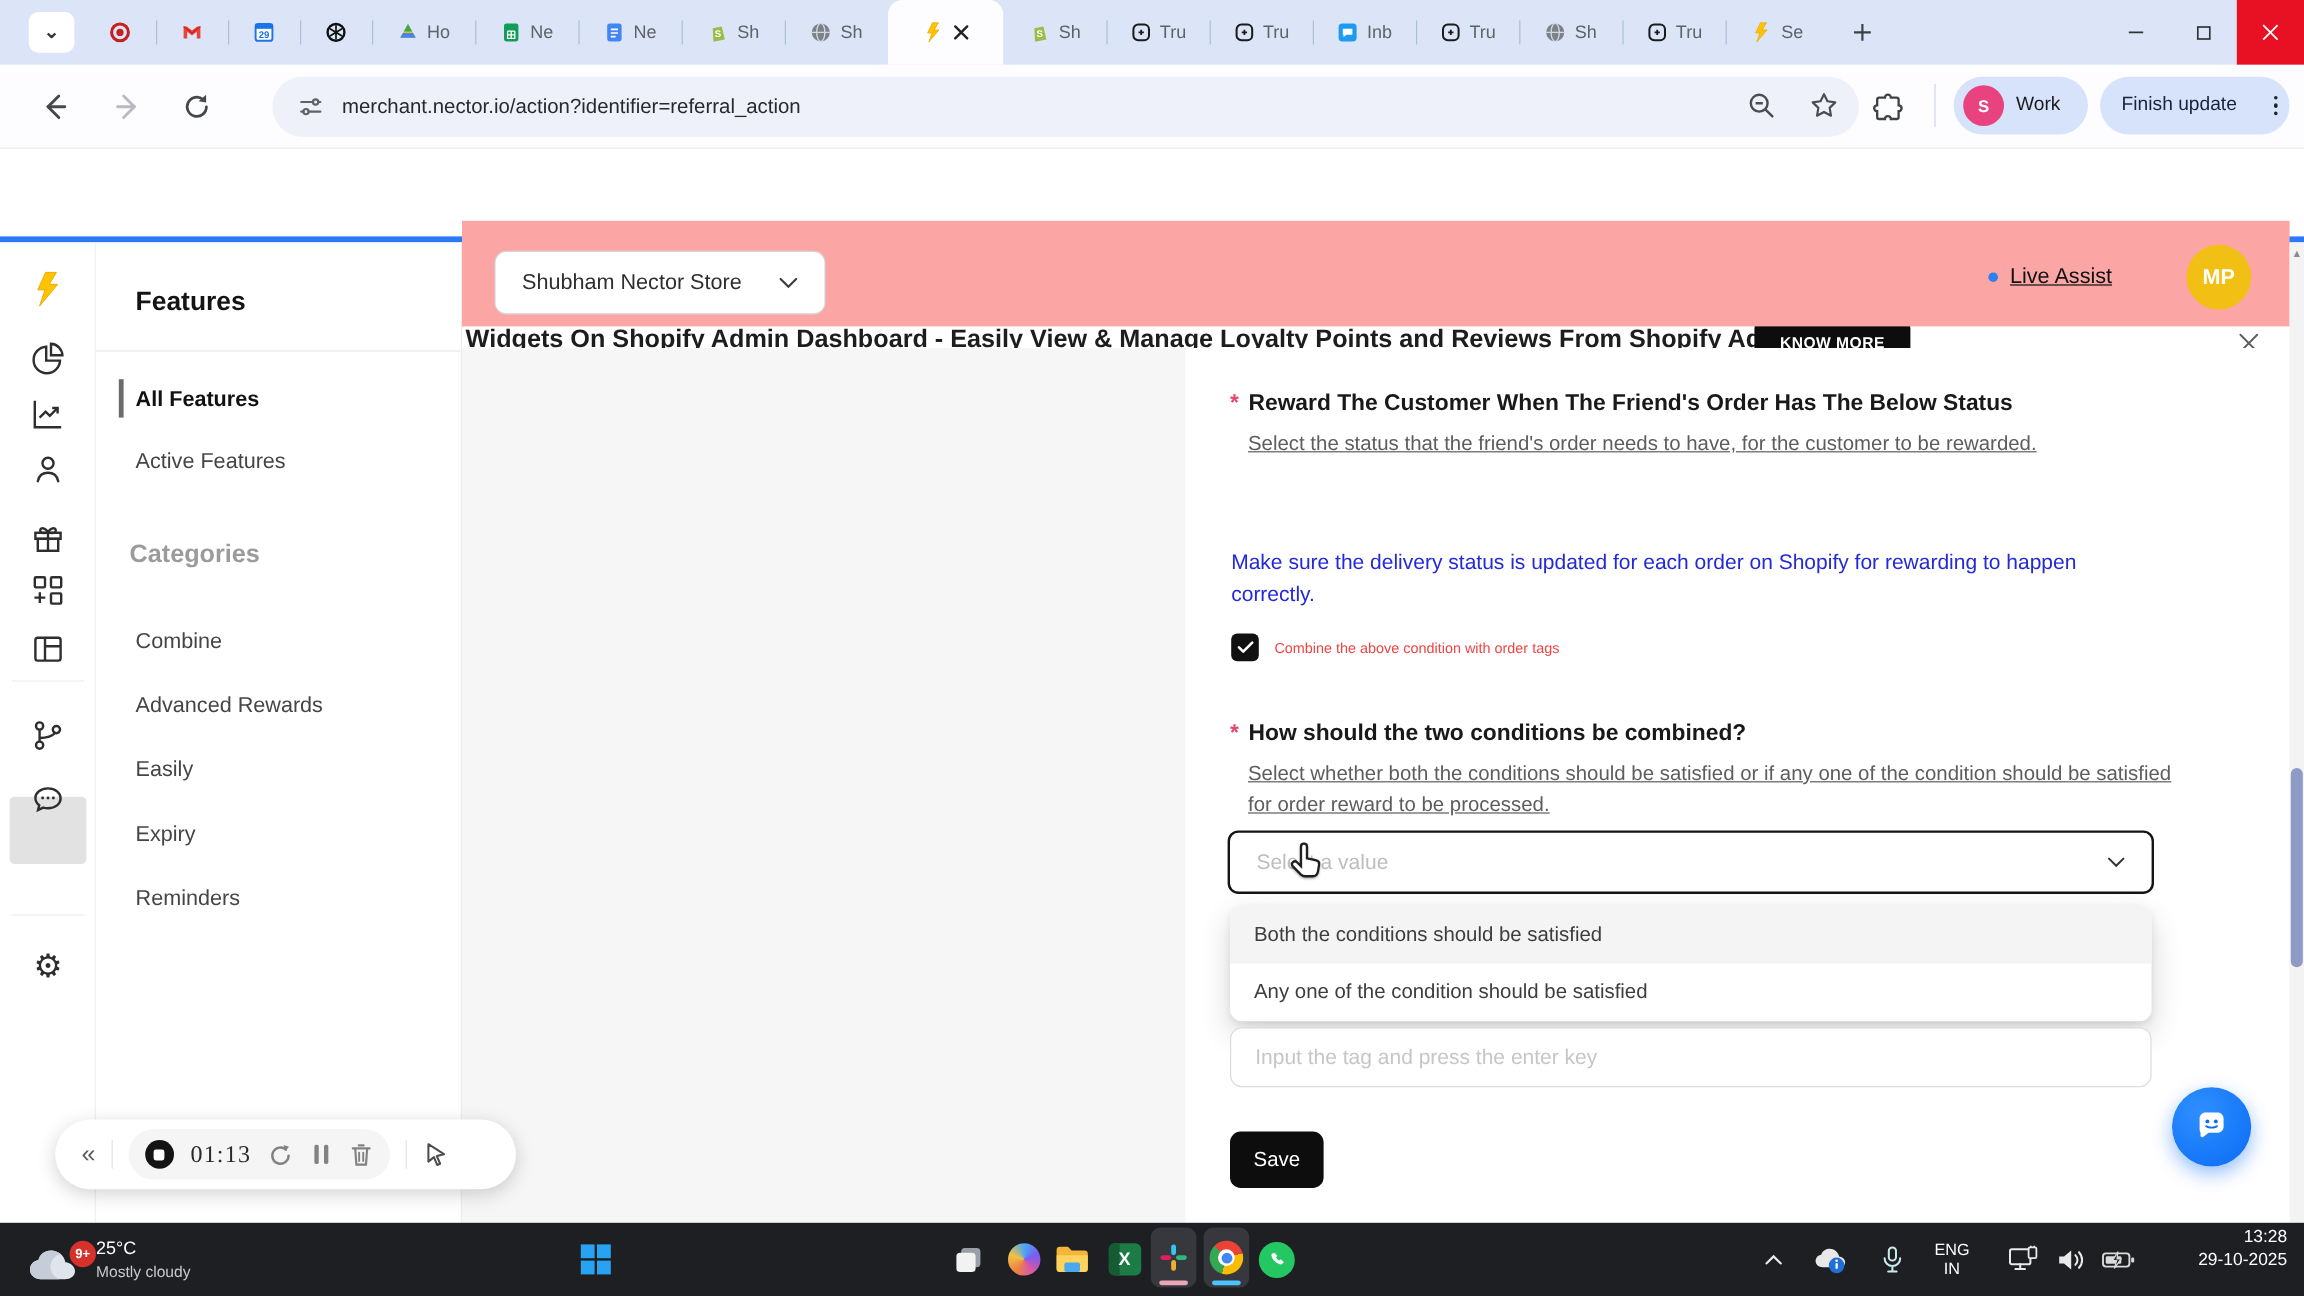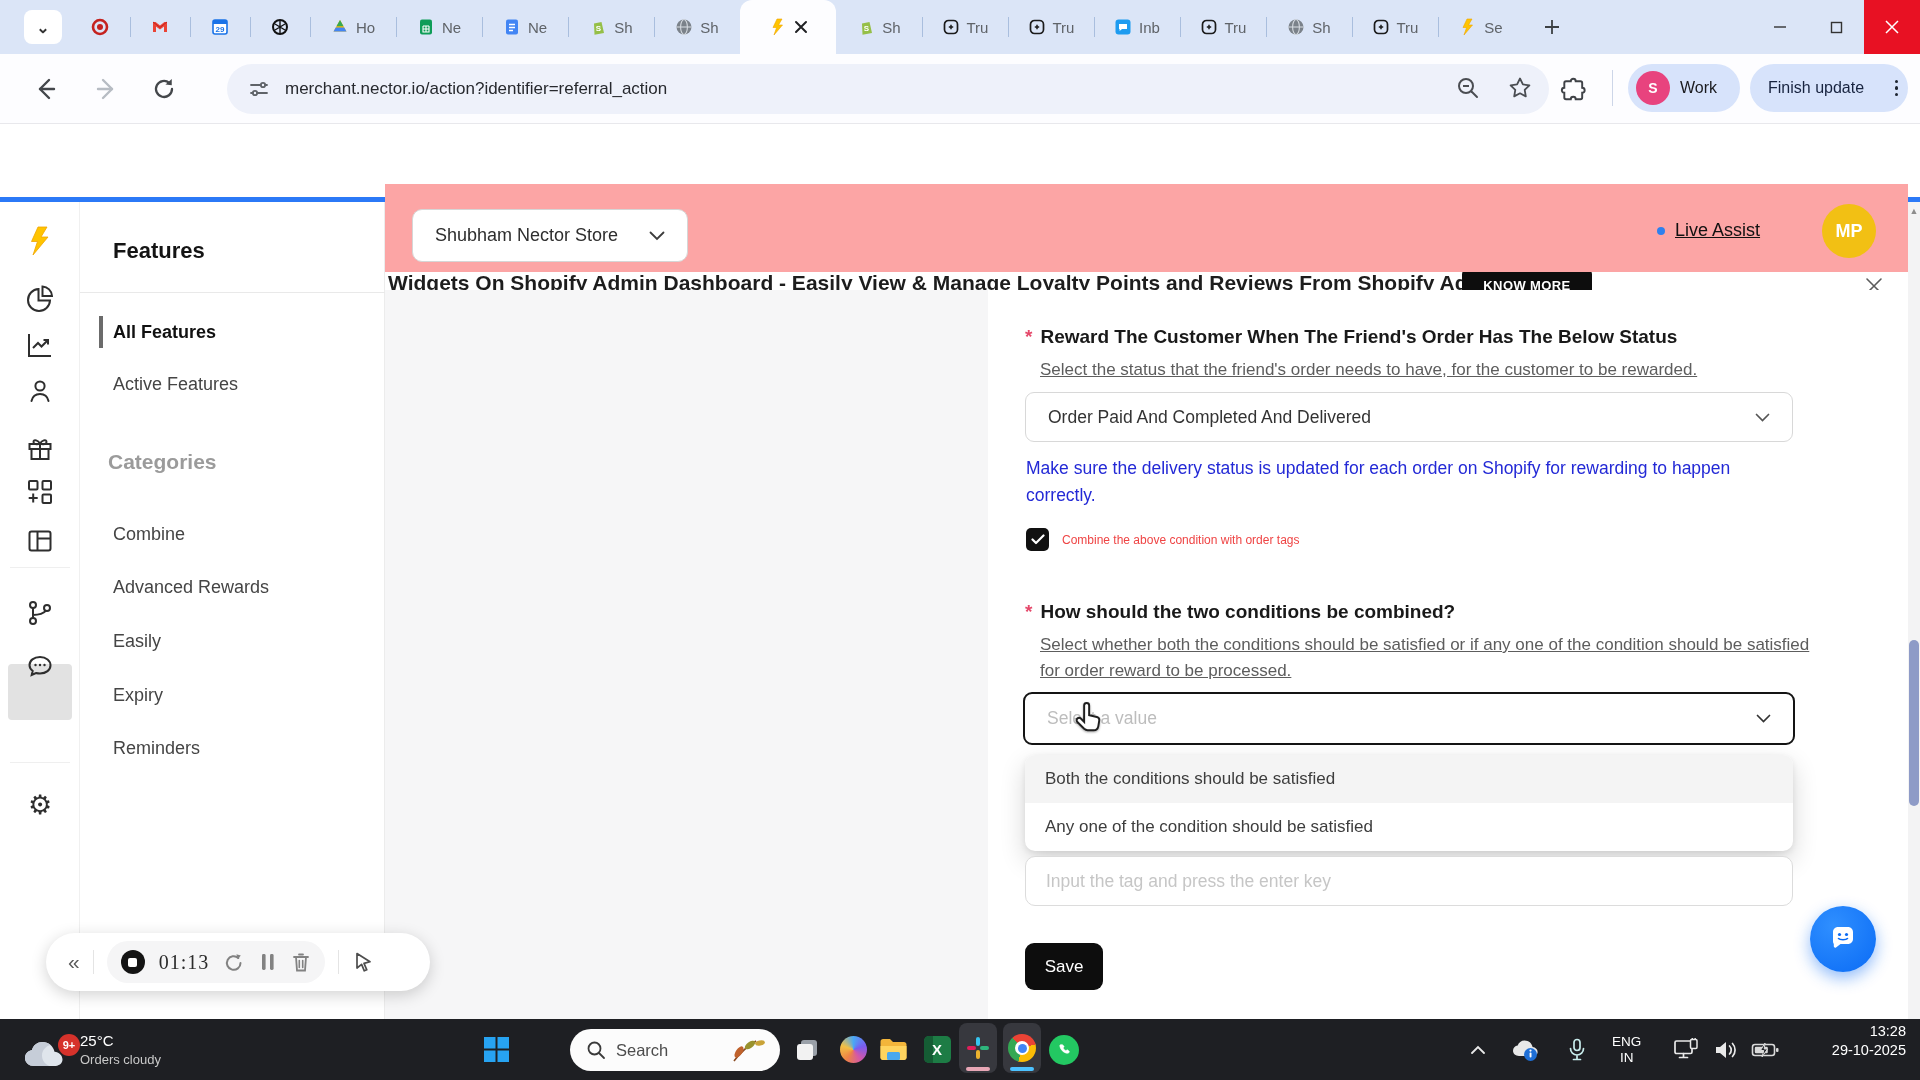"Order Paid And Completed And" div.selectbox { html: <div> <span>Order Paid And Completed And Delivered</span> <svg> <path></path> </svg> </div> -> none }
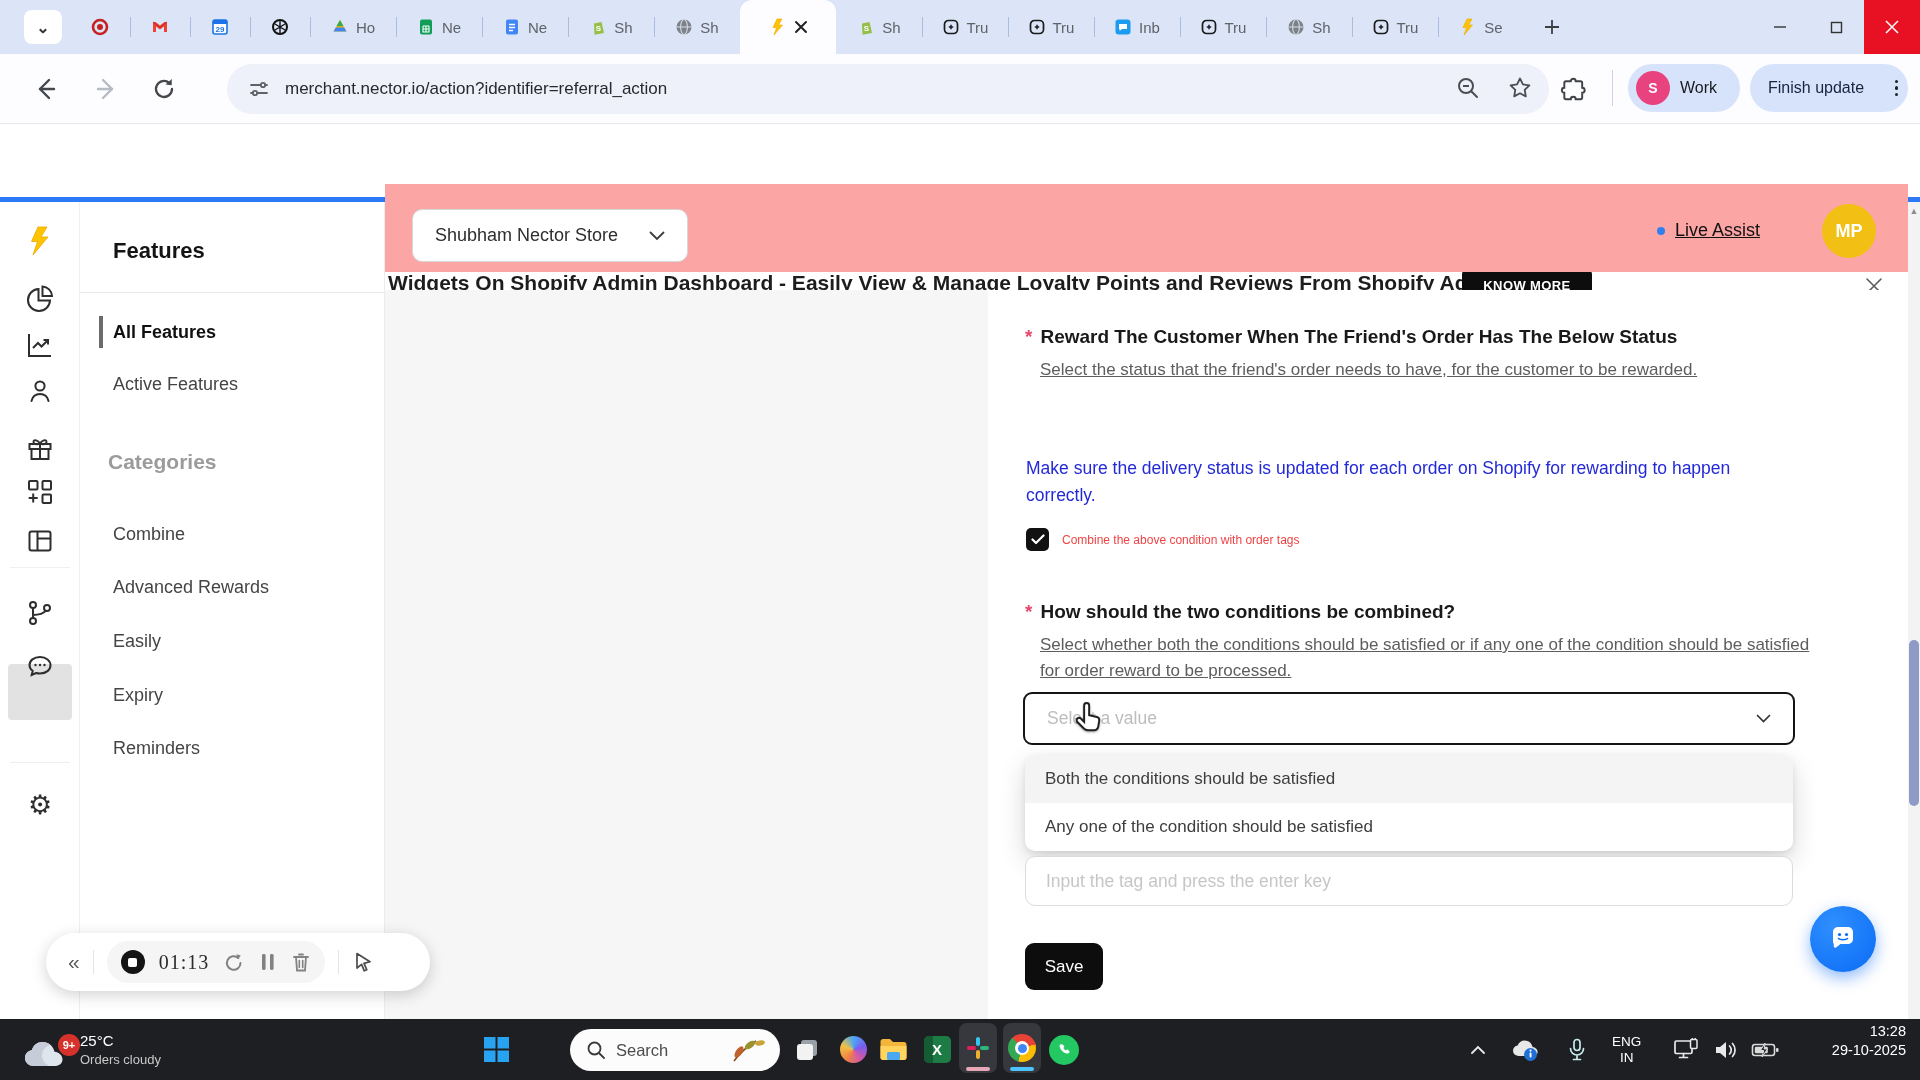"Orders cloudy" div.l2 { text: Orders -> Mostly }
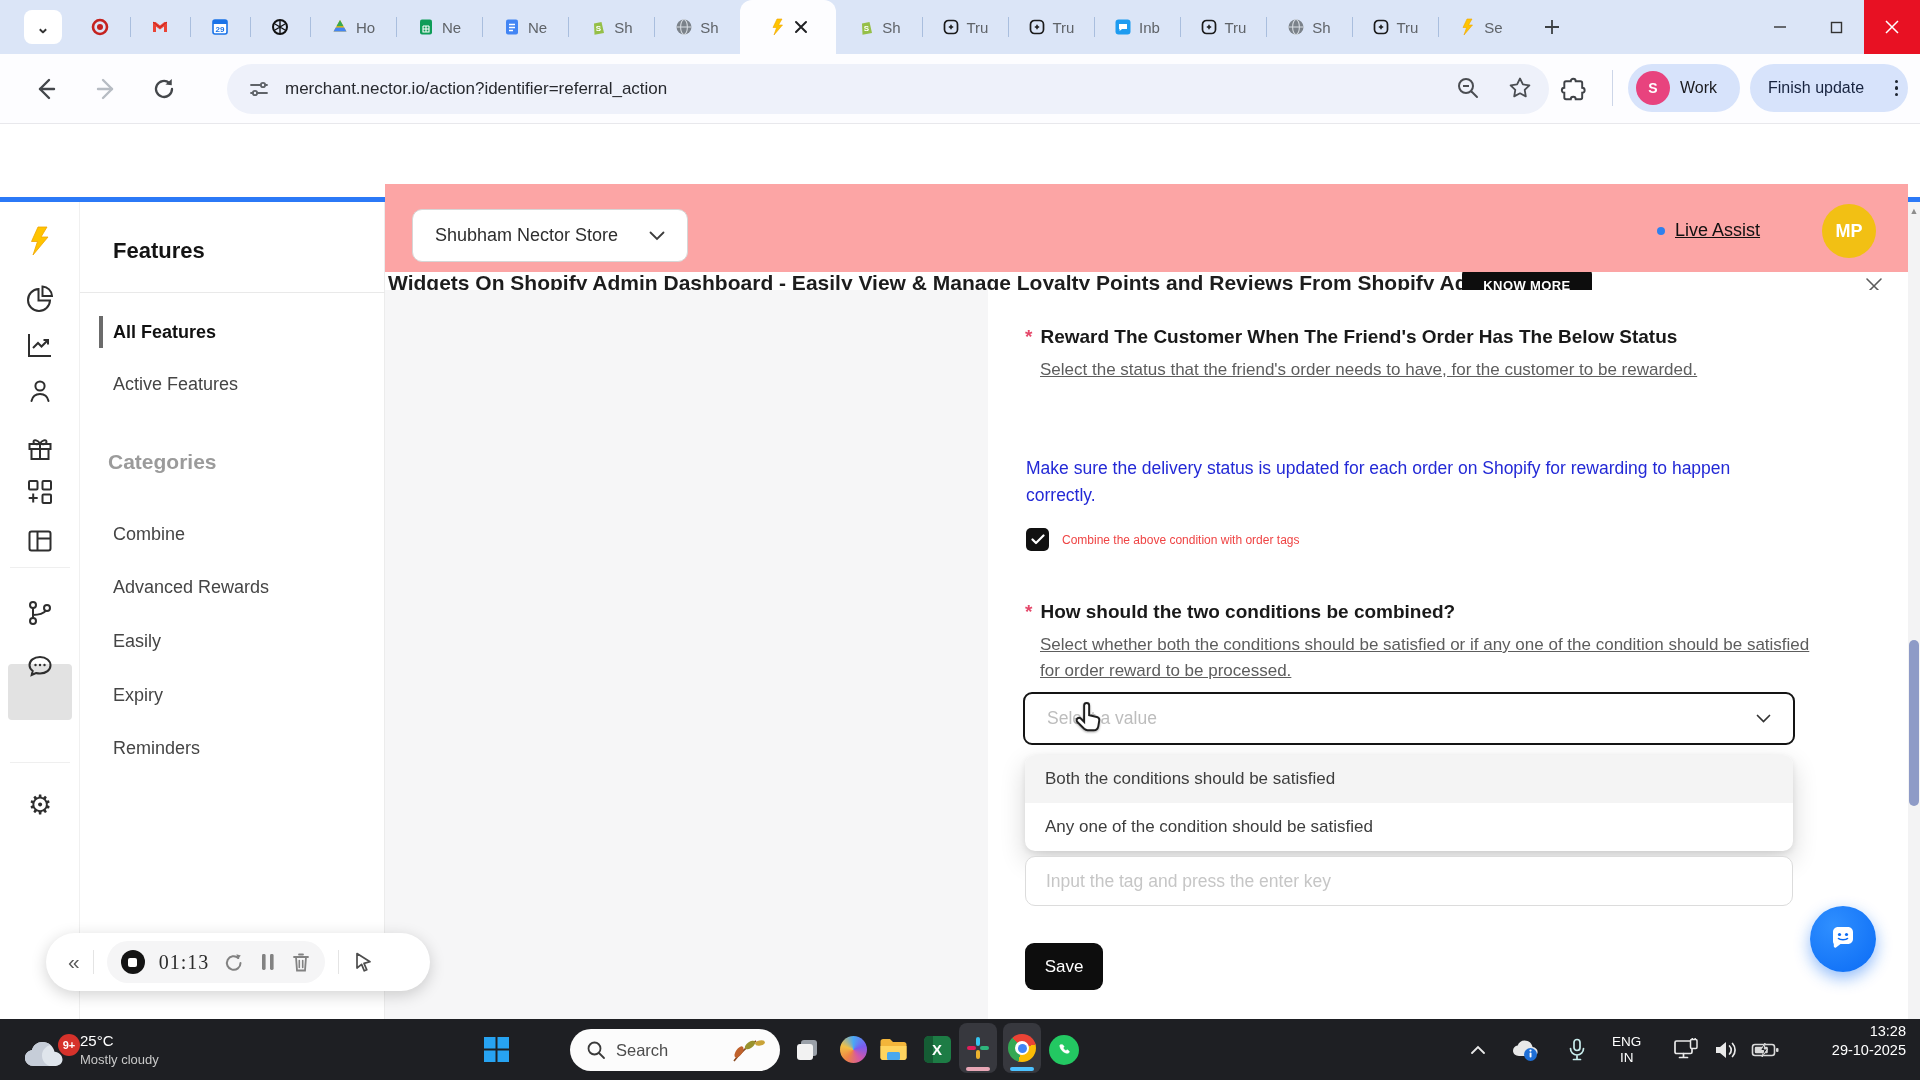"Search" div.searchpill { html: <div> <svg> <circle></circle> <path></path> </svg> <input> <svg> <path></path> <ellipse></ellipse> <ellipse></ellipse> <ellipse></ellipse> </svg> </div> -> none }
